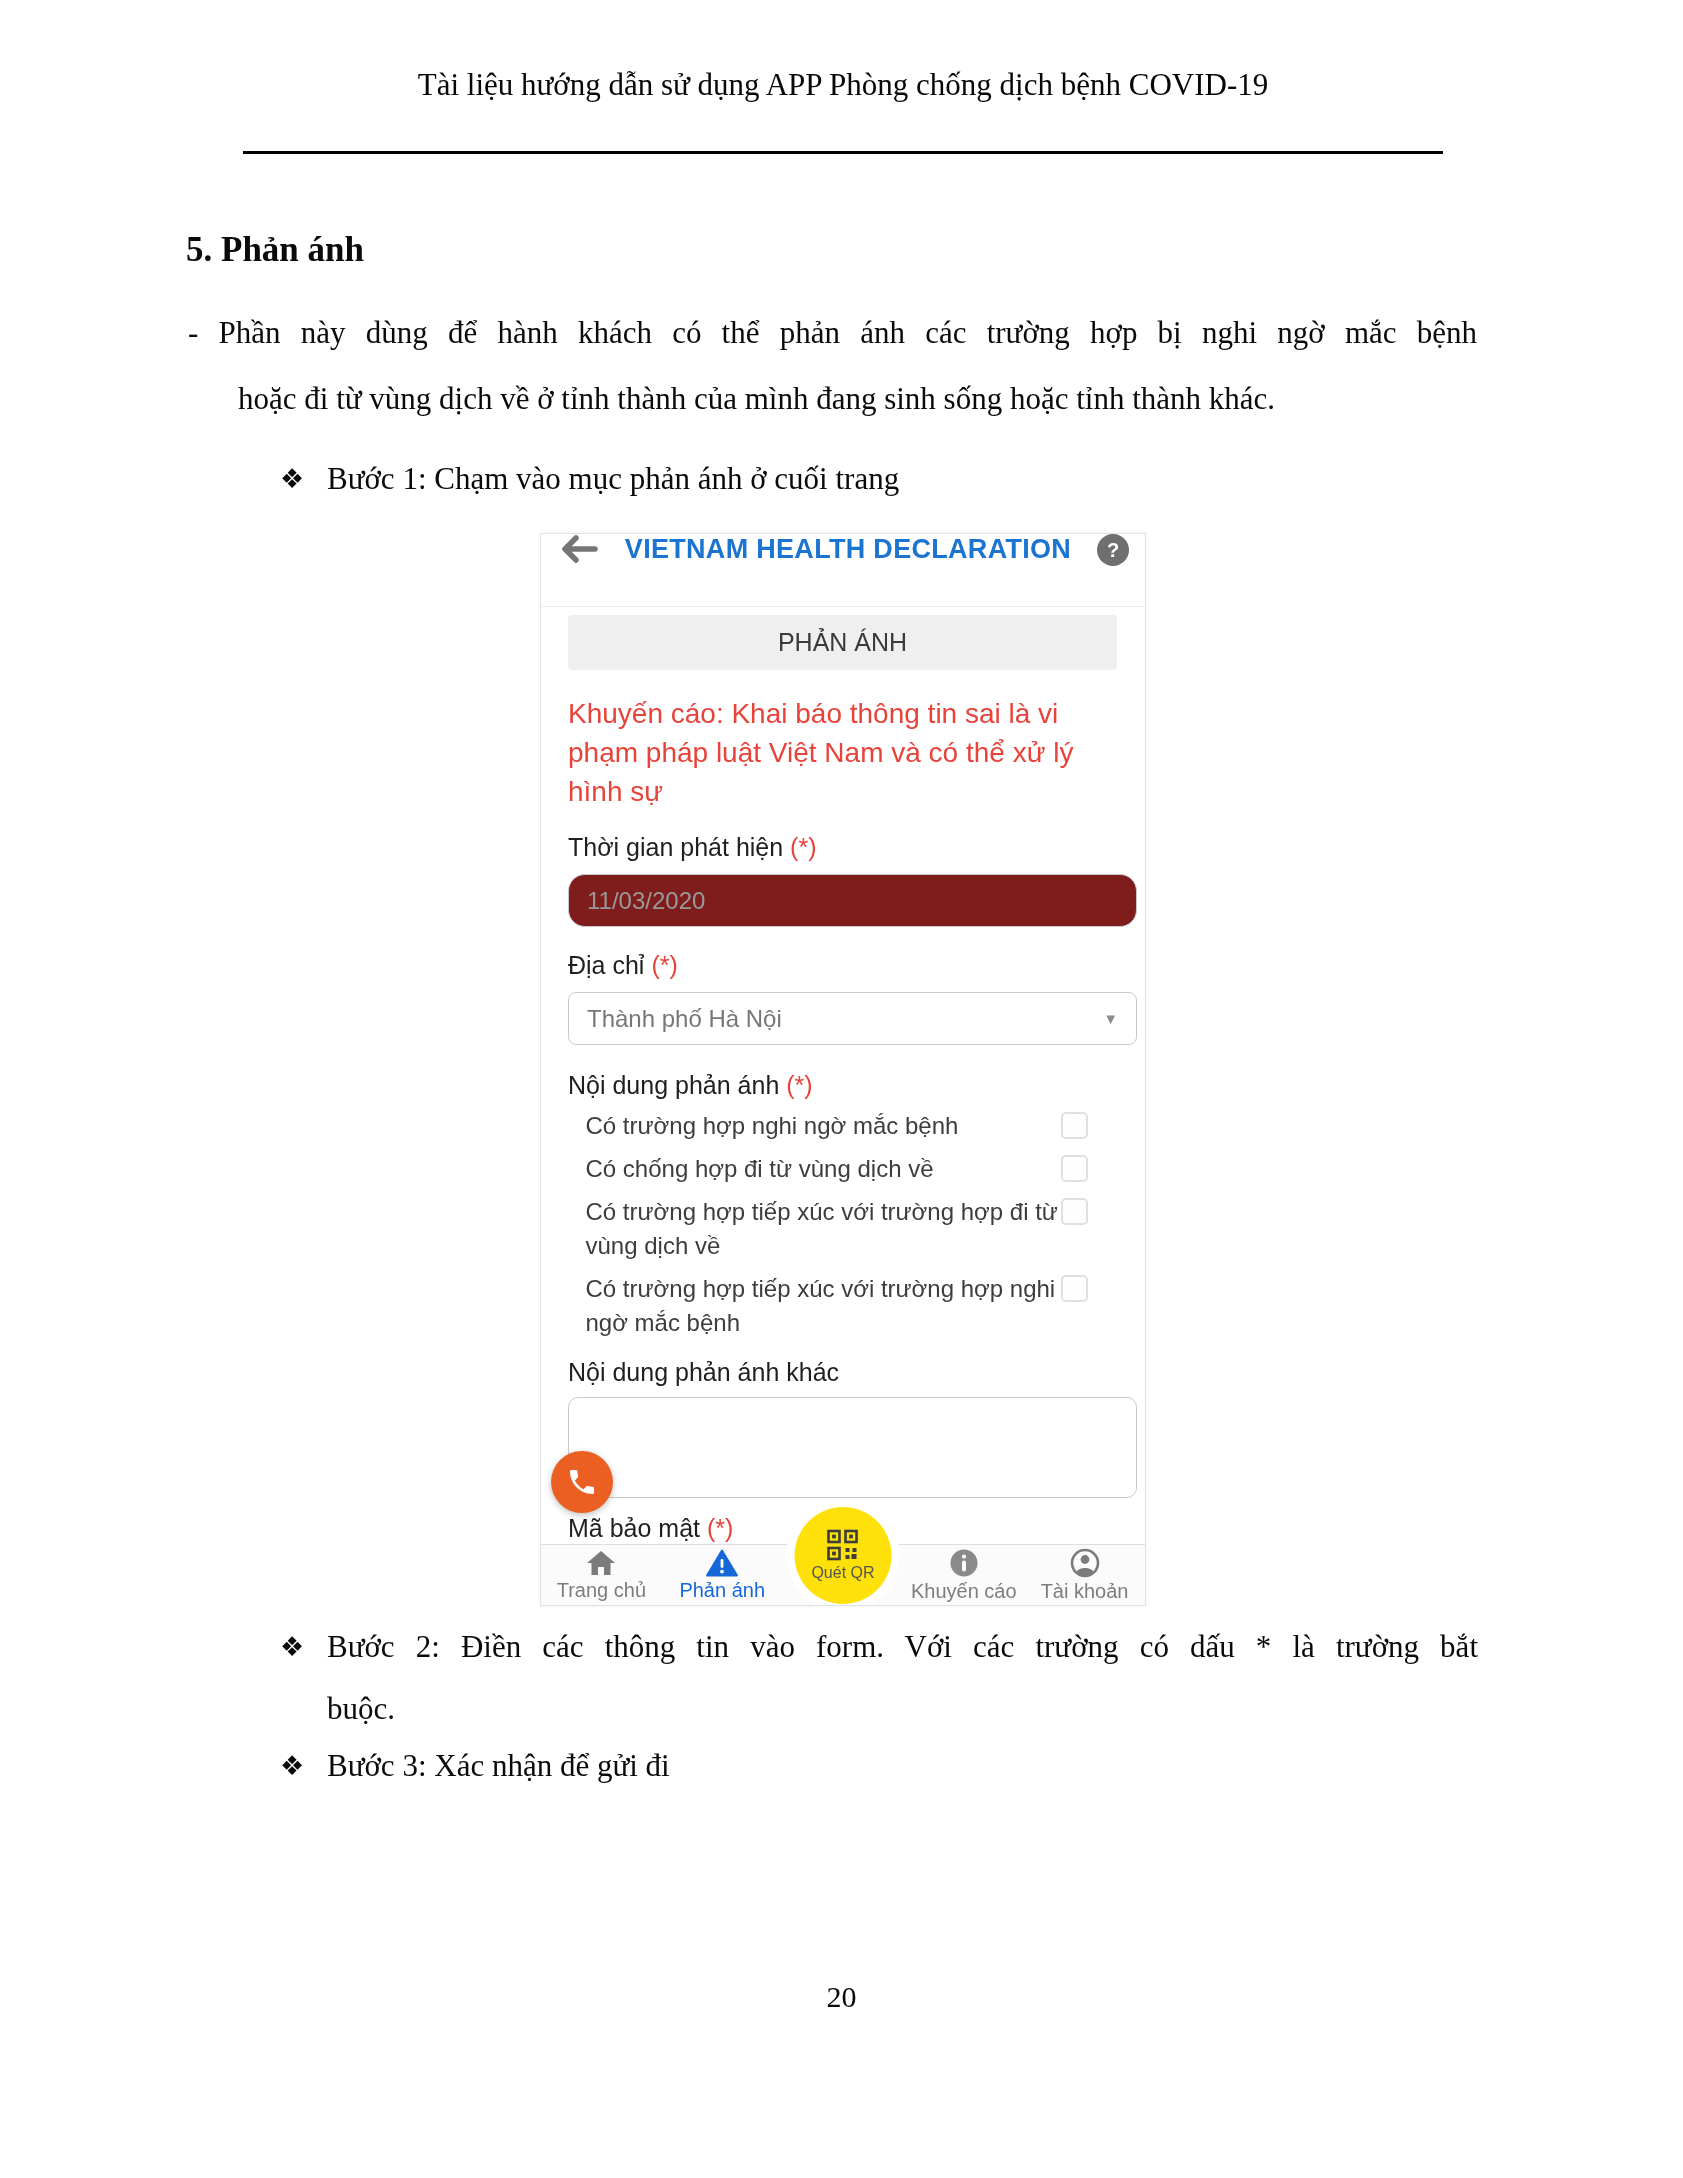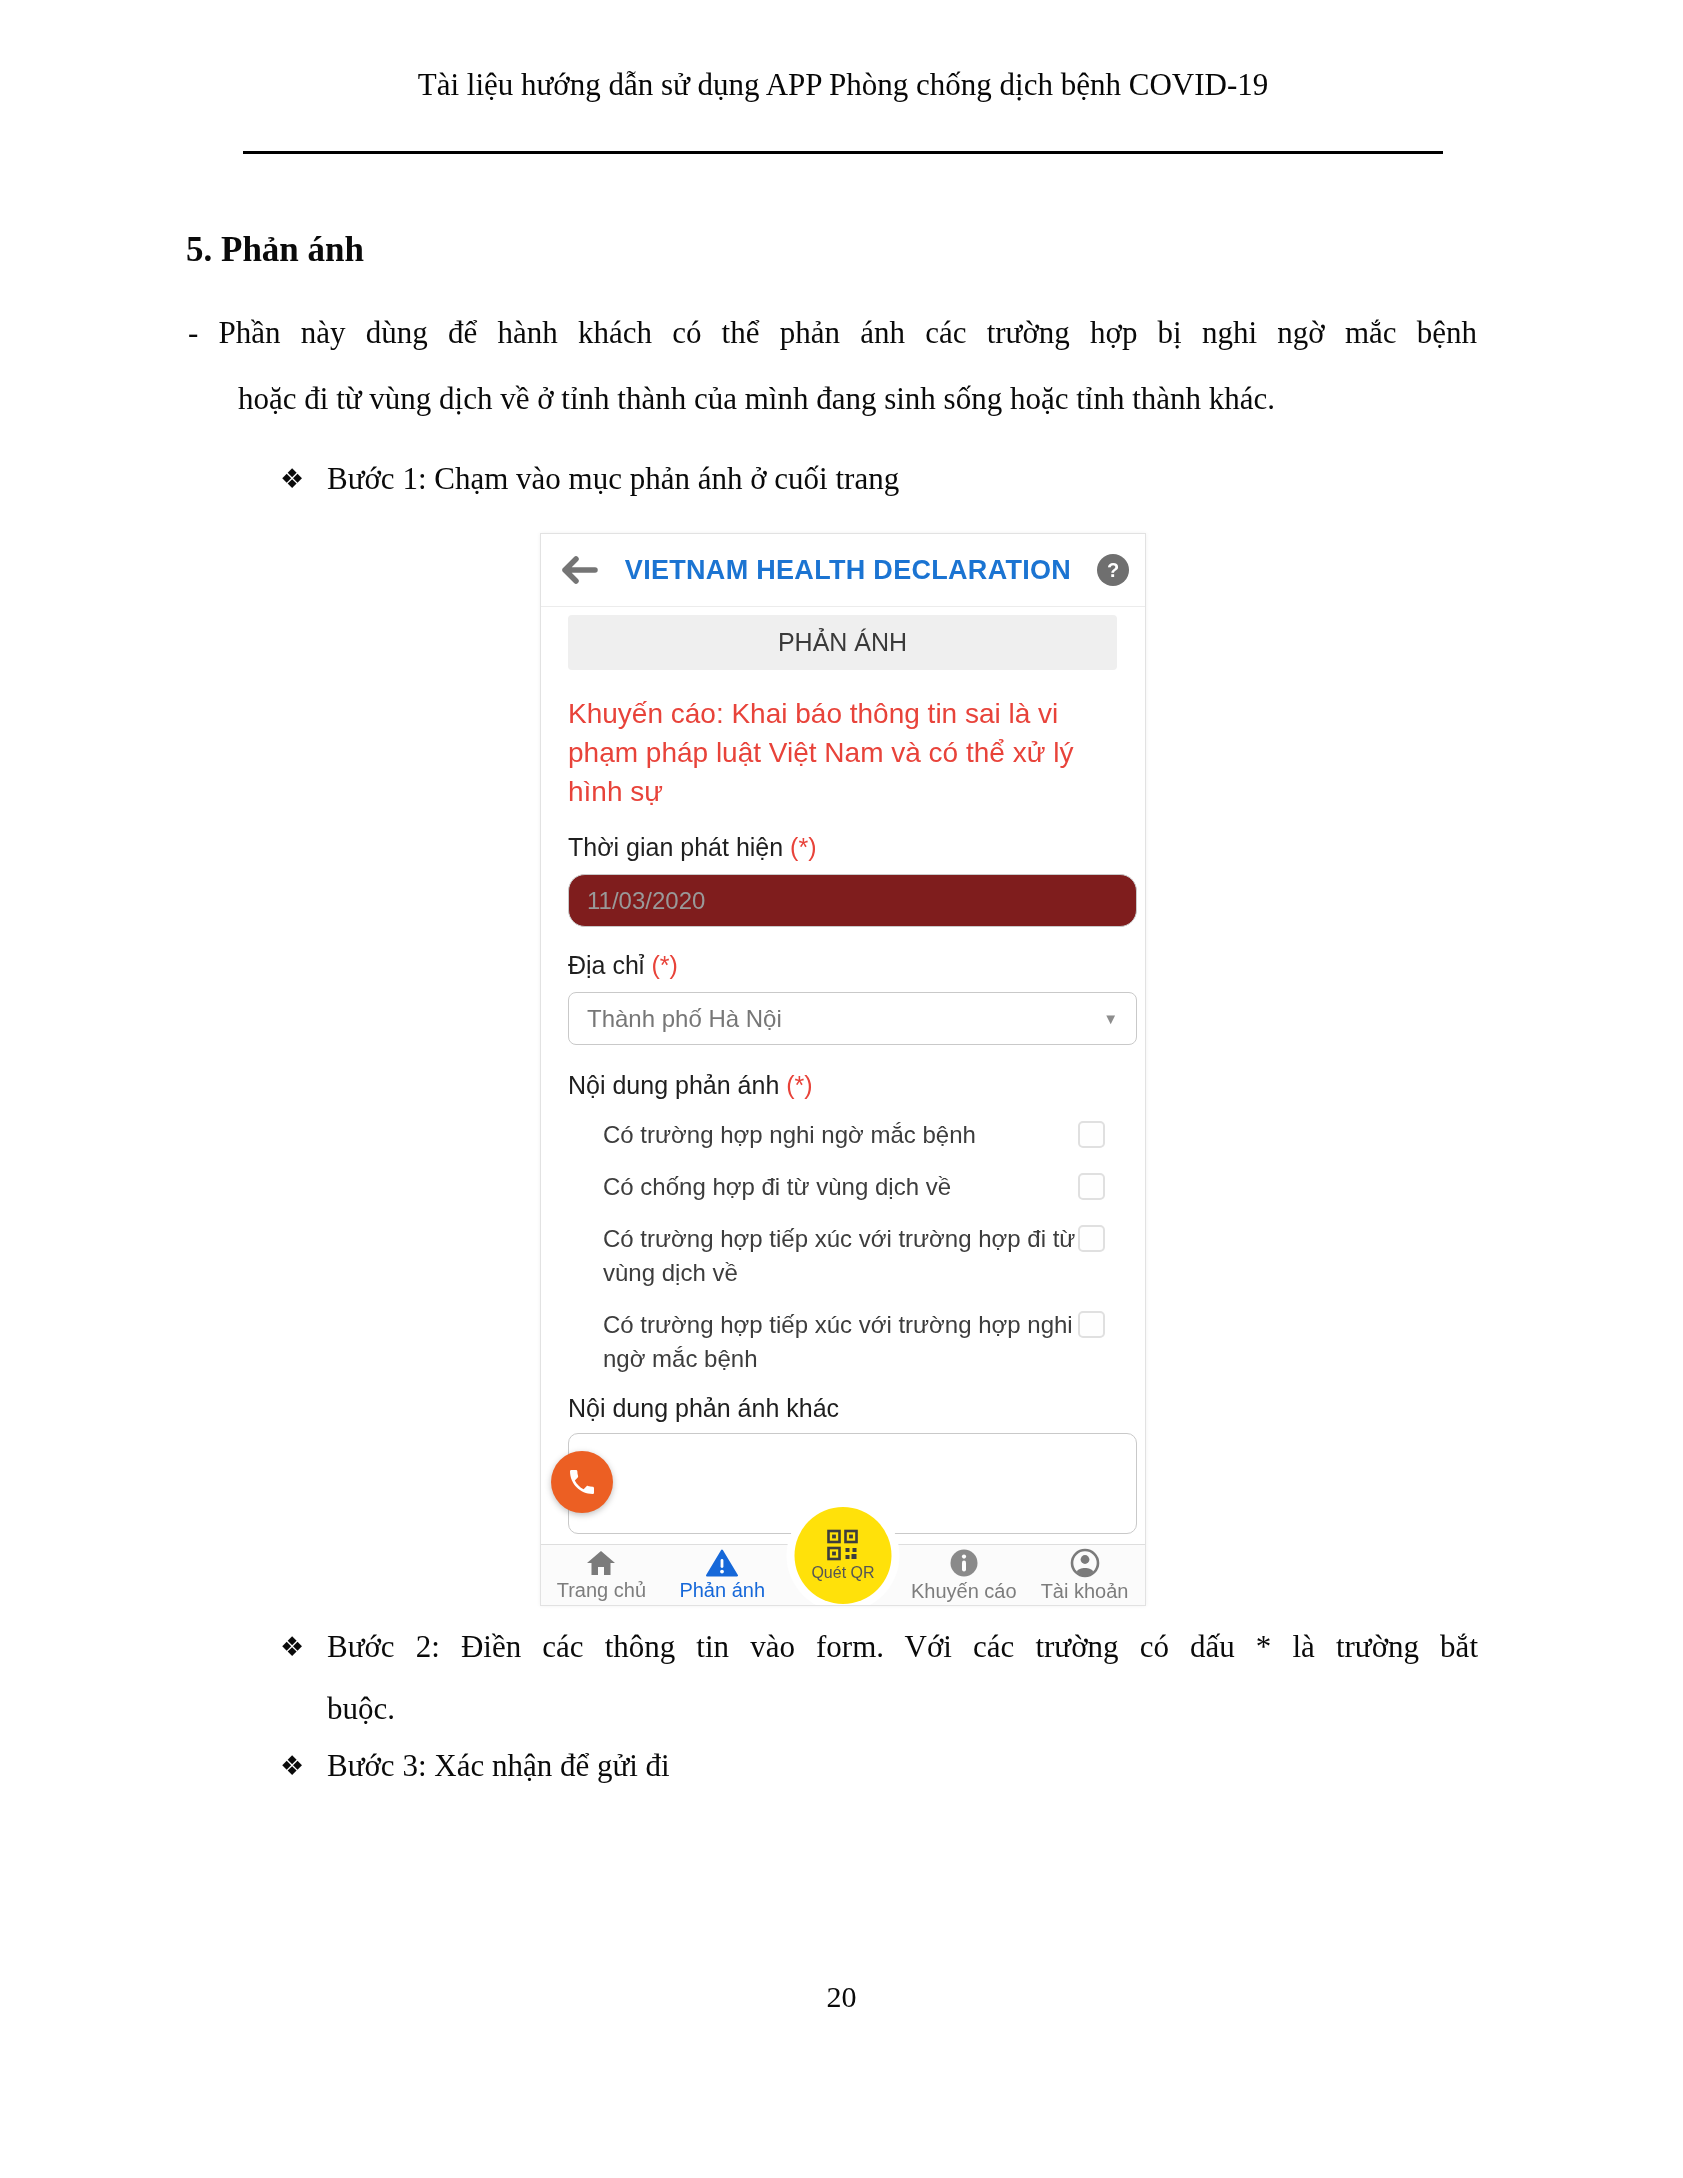"VIETNAM HEALTH DECLARATION" .app-header { align-items: center -> flex-start }
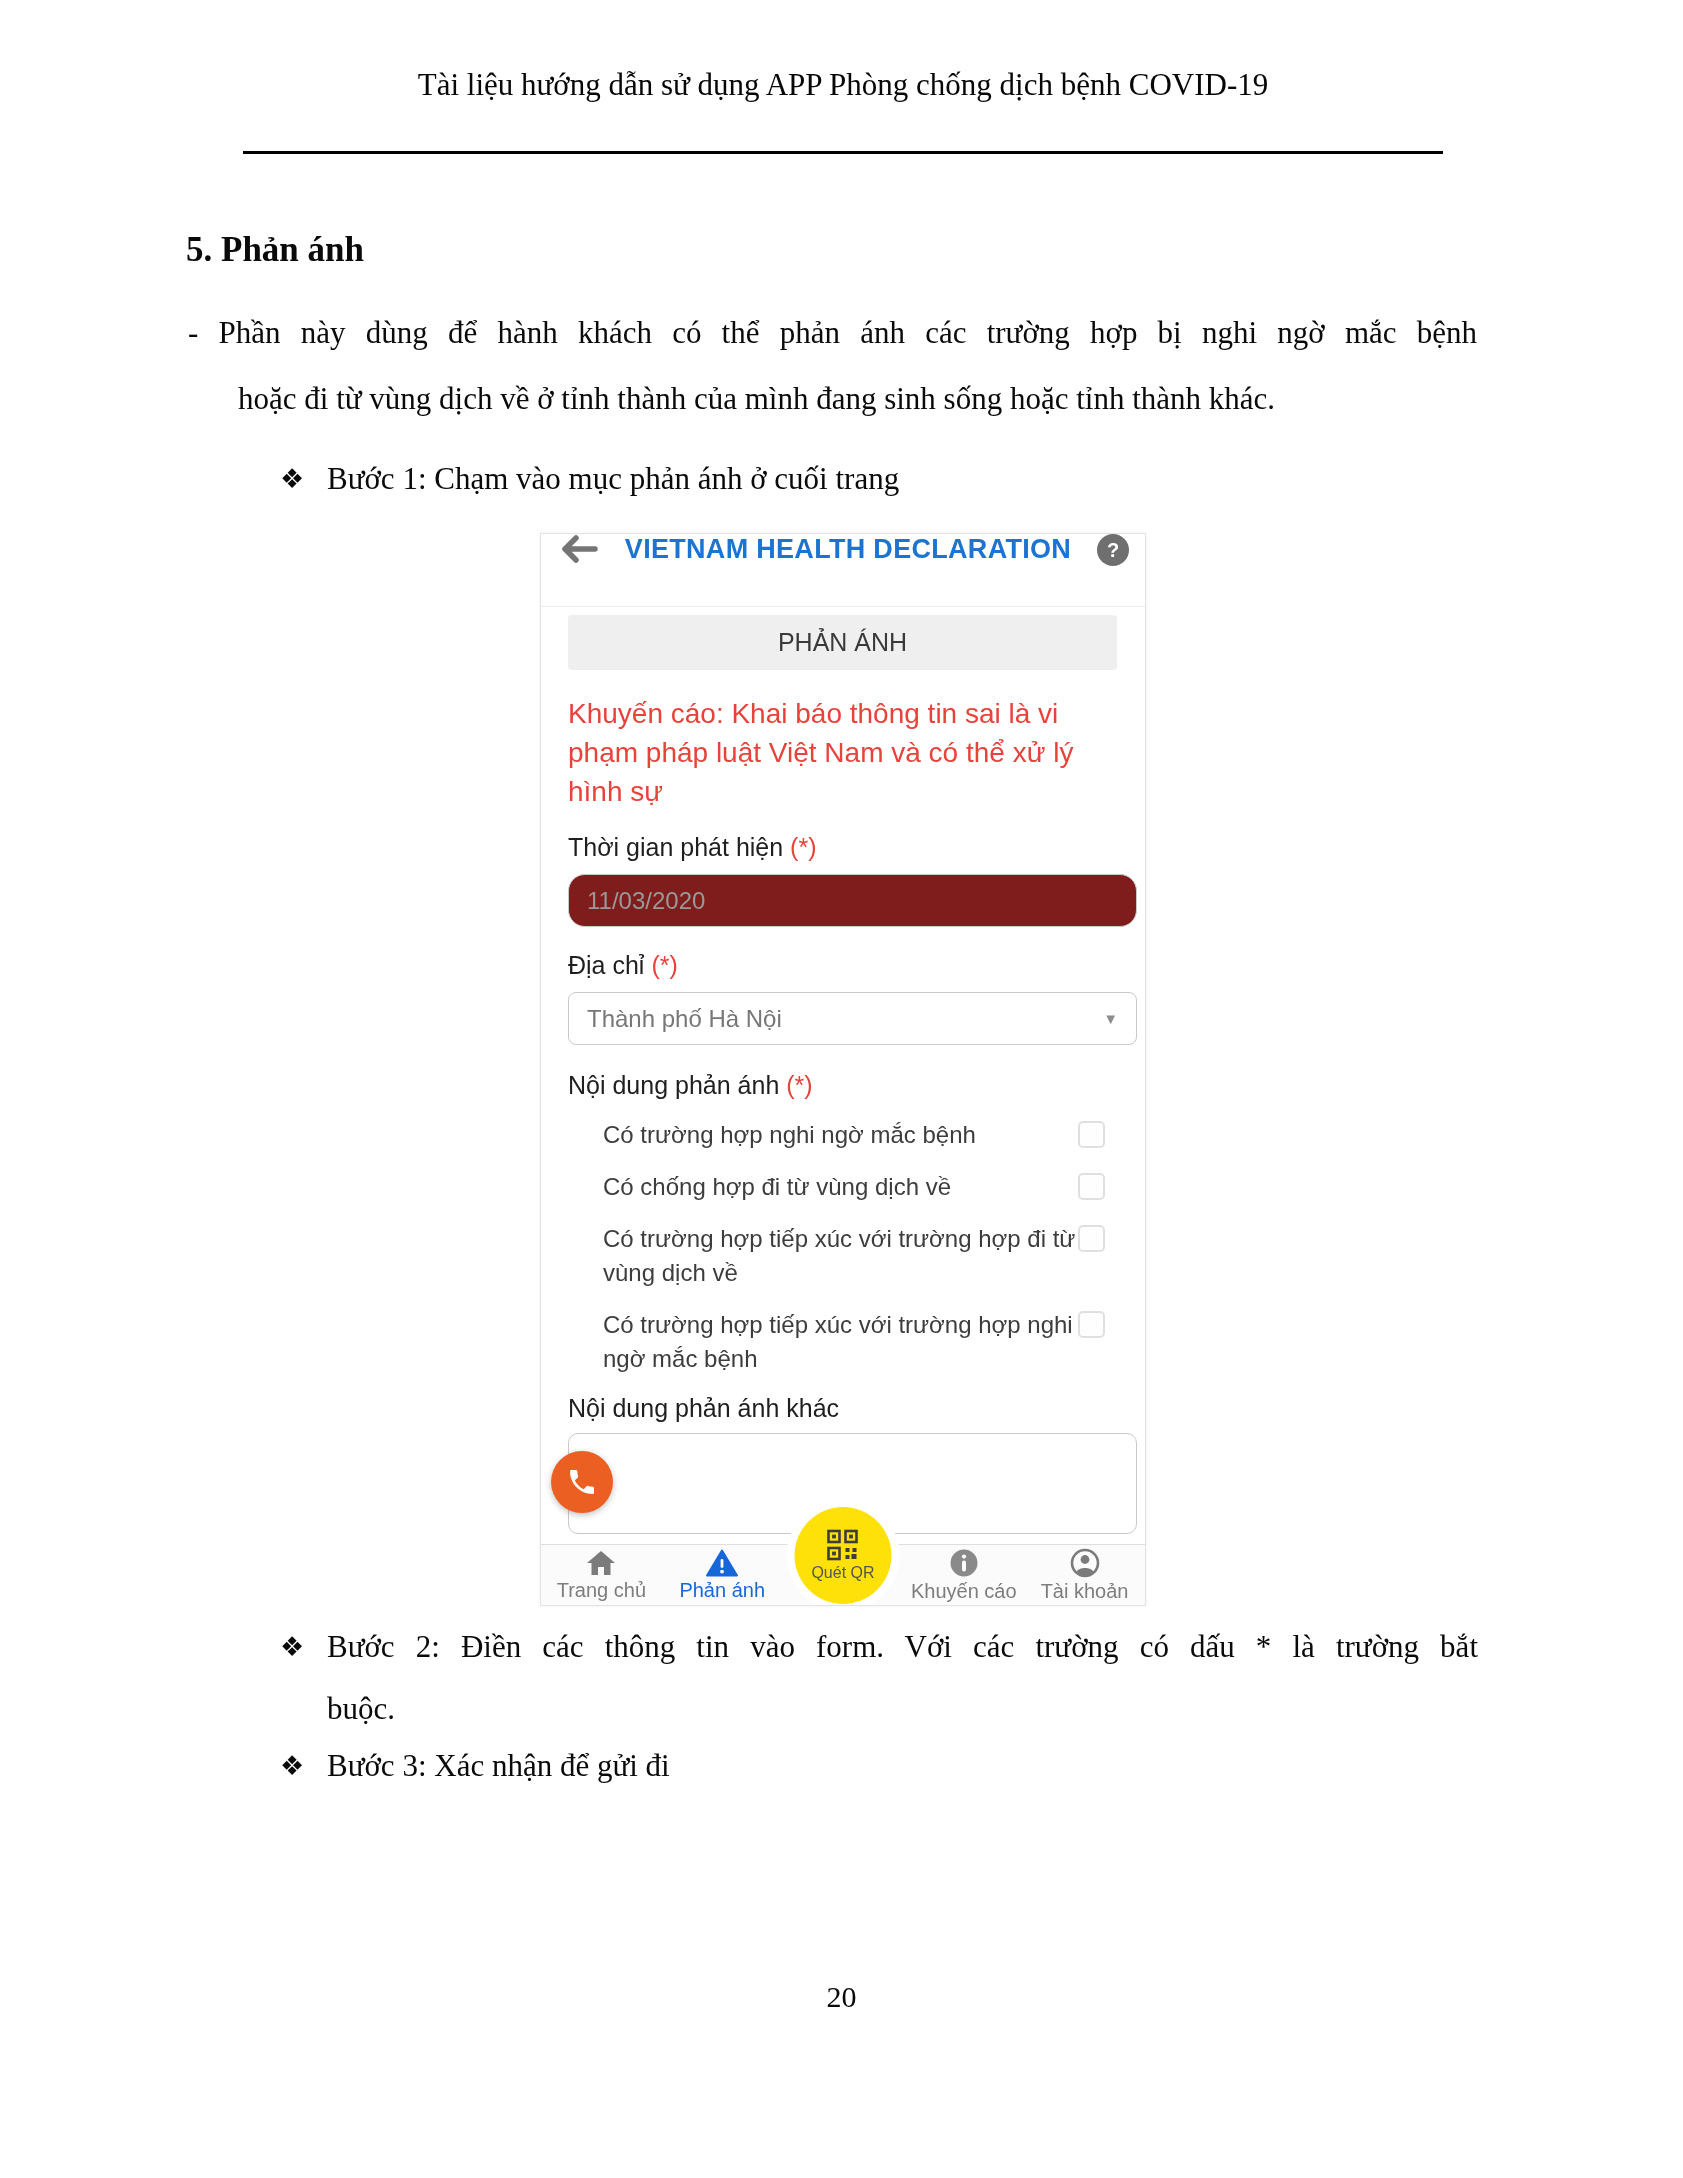"Có trường hợp nghi ngờ" .cb-row { justify-content: flex-end -> center; margin-top: 18px -> 9px }
